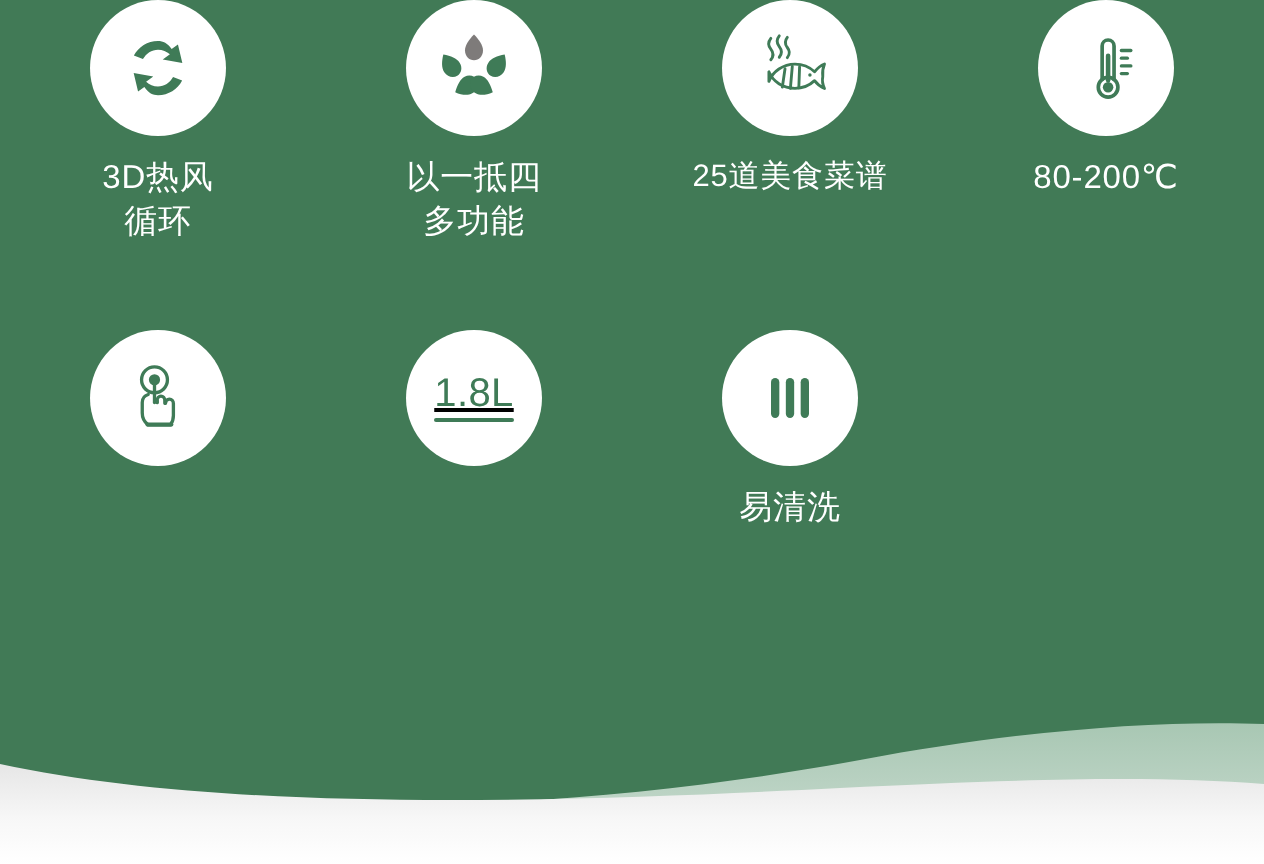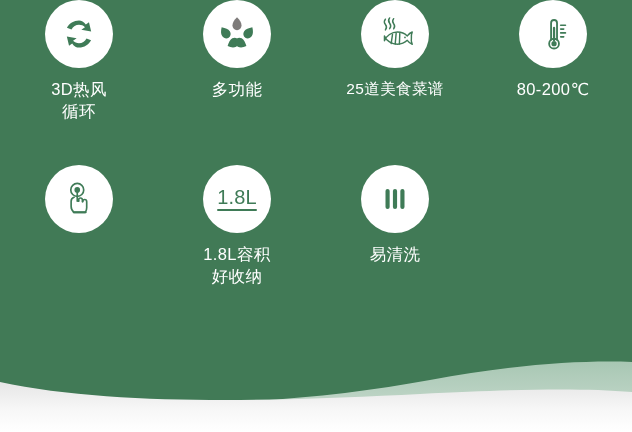"以一抵四" span { html: none -> <span>以一抵四</span> }
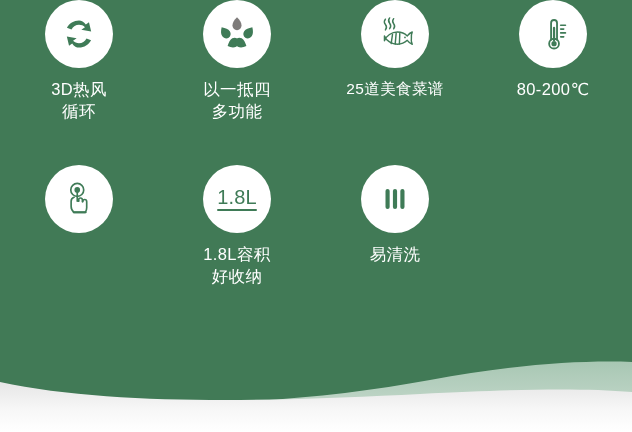"1.8L" .badge { text-decoration: none -> underline }
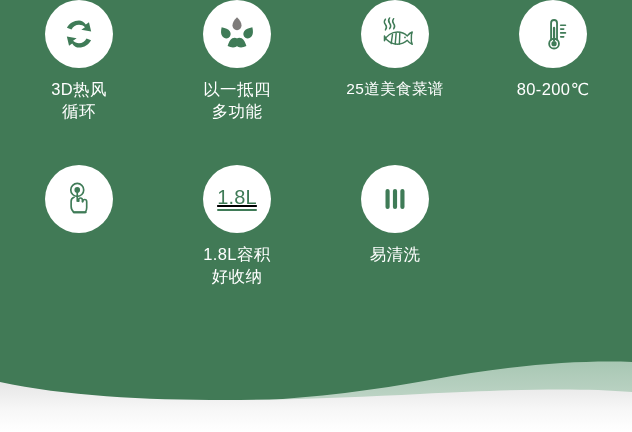"1.8L容积" div.caption { html: <div> <span>1.8L容积</span> <span>好收纳</span> </div> -> none }
